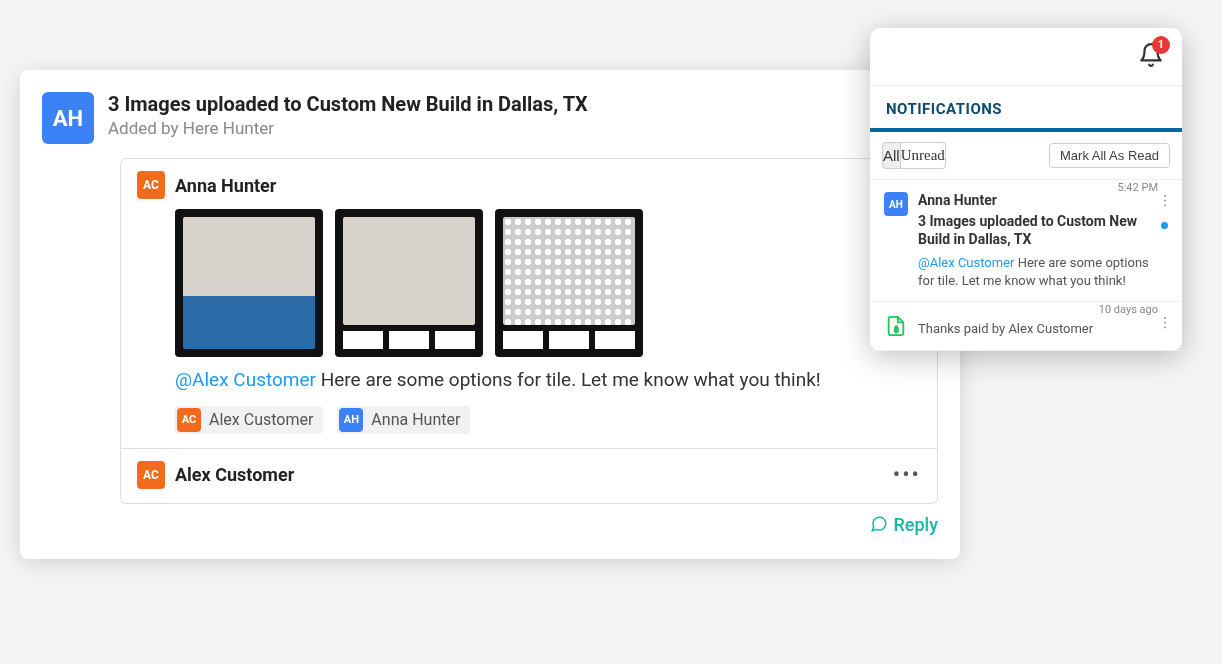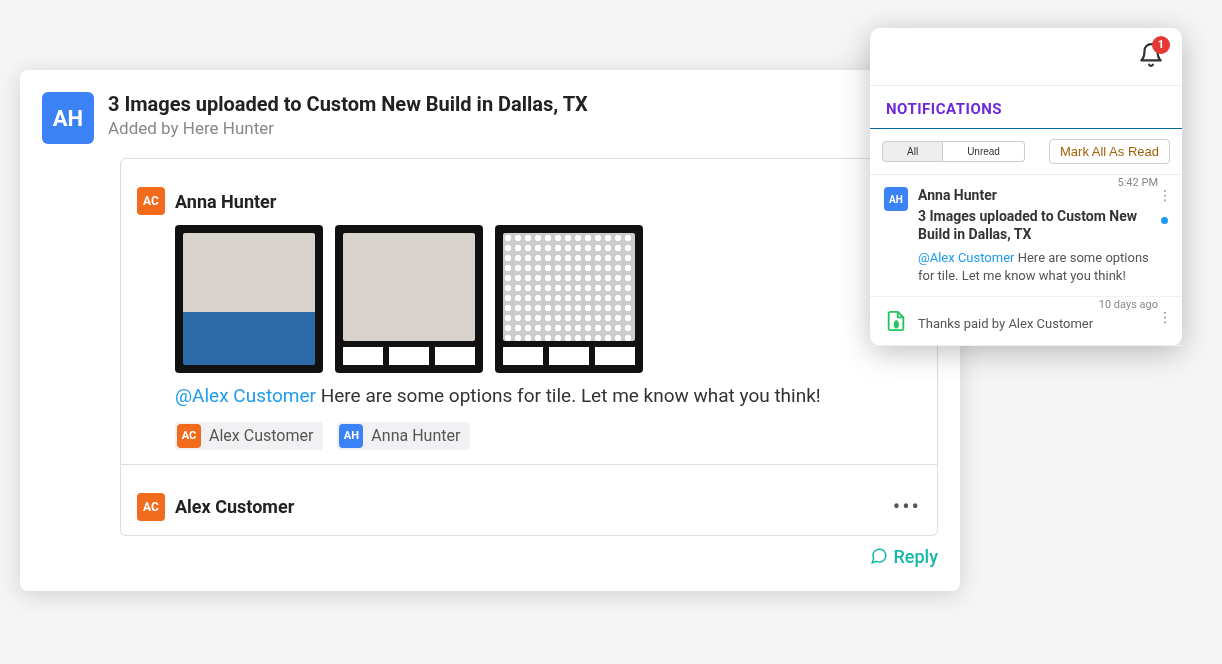"NOTIFICATIONS" .notif-title { border-bottom: 1px solid #0369a1 -> 4px solid #0369a1; color: #6d28d9 -> #0c4a6e }
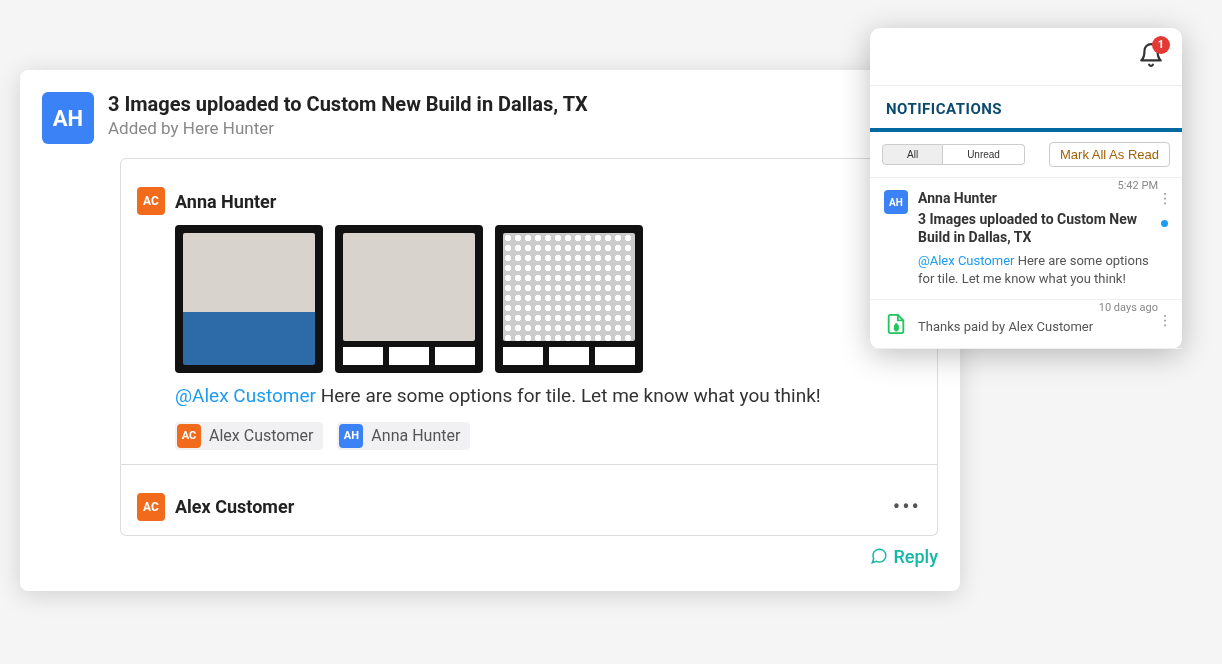"All" .seg-btn { font-size: 10px -> 15px; padding: 4px 24px -> 4px 0 }
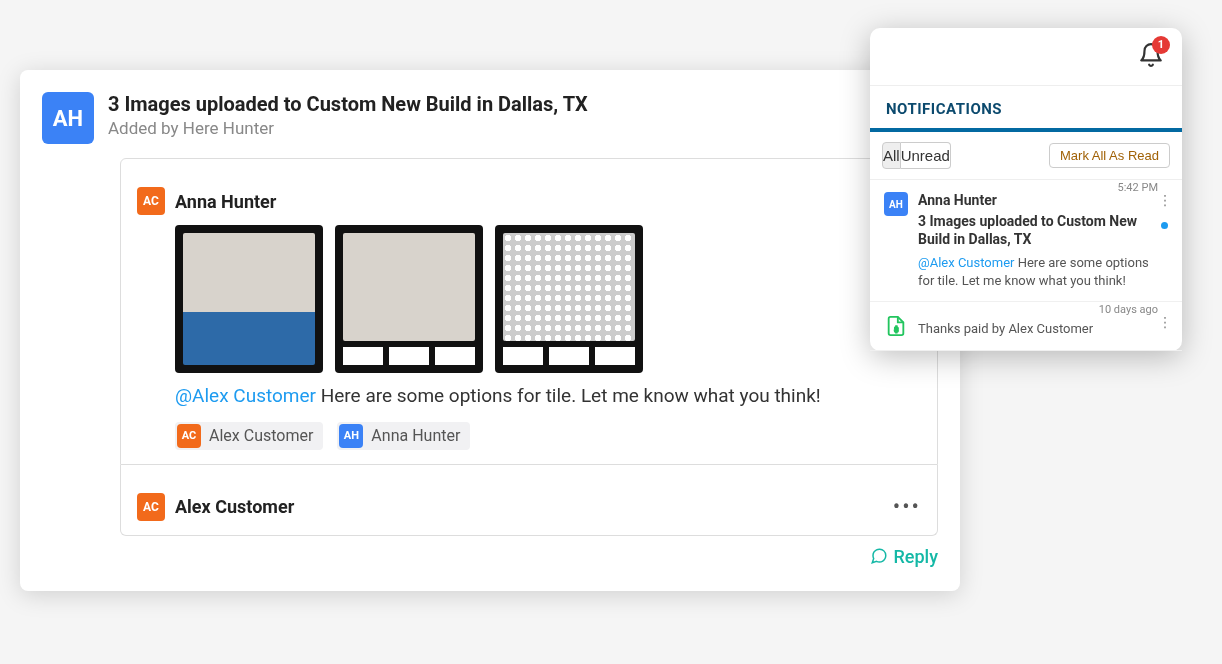"Unread" .seg-btn:last-child { font-family: none -> Liberation Serif, serif }
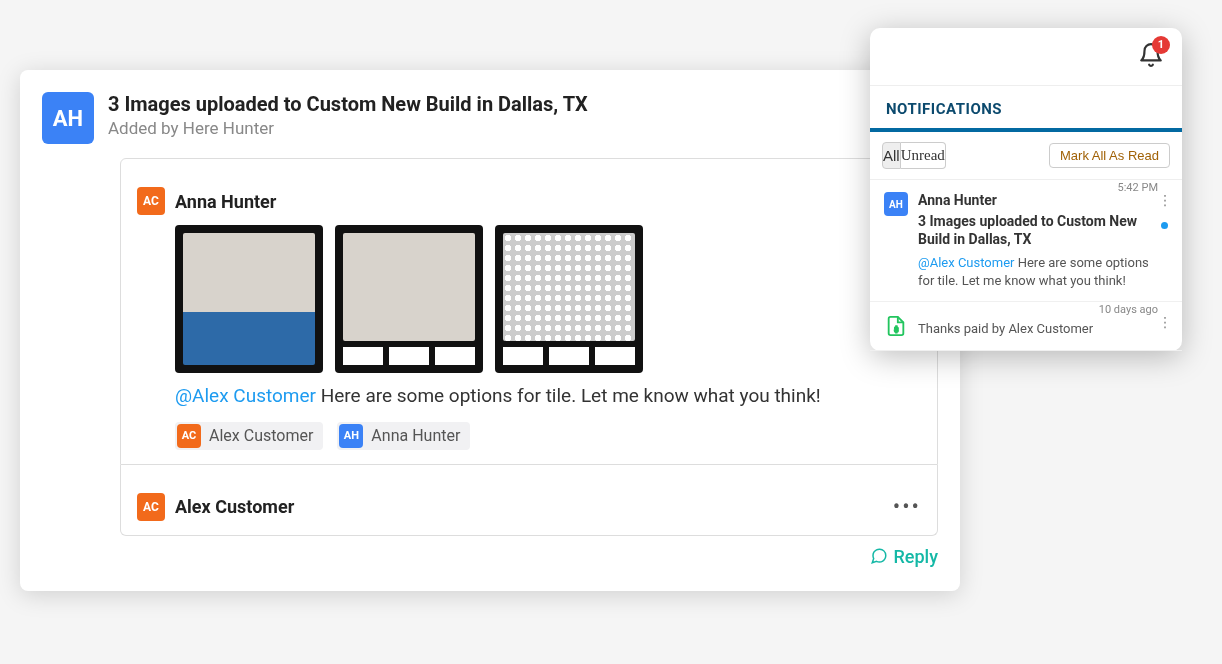"Mark All As Read" .mark-read { color: #a16207 -> #404040 }
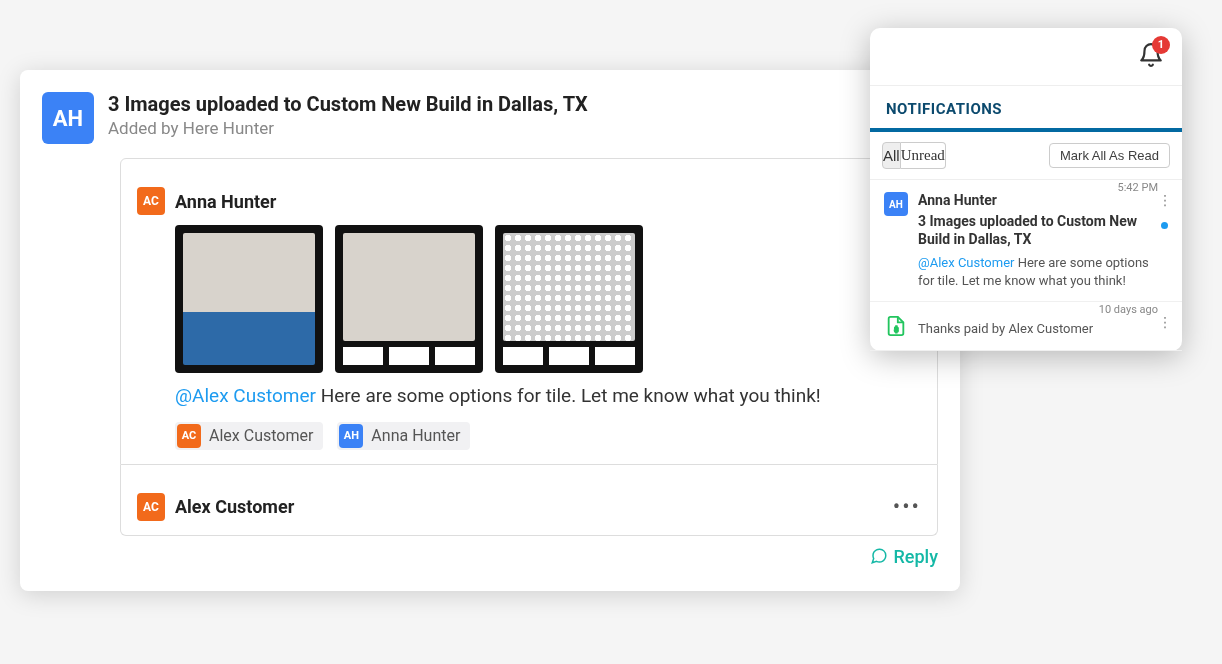"AC" .comment-box { padding: 28px 16px 14px 16px -> 12px 16px 14px 16px }
